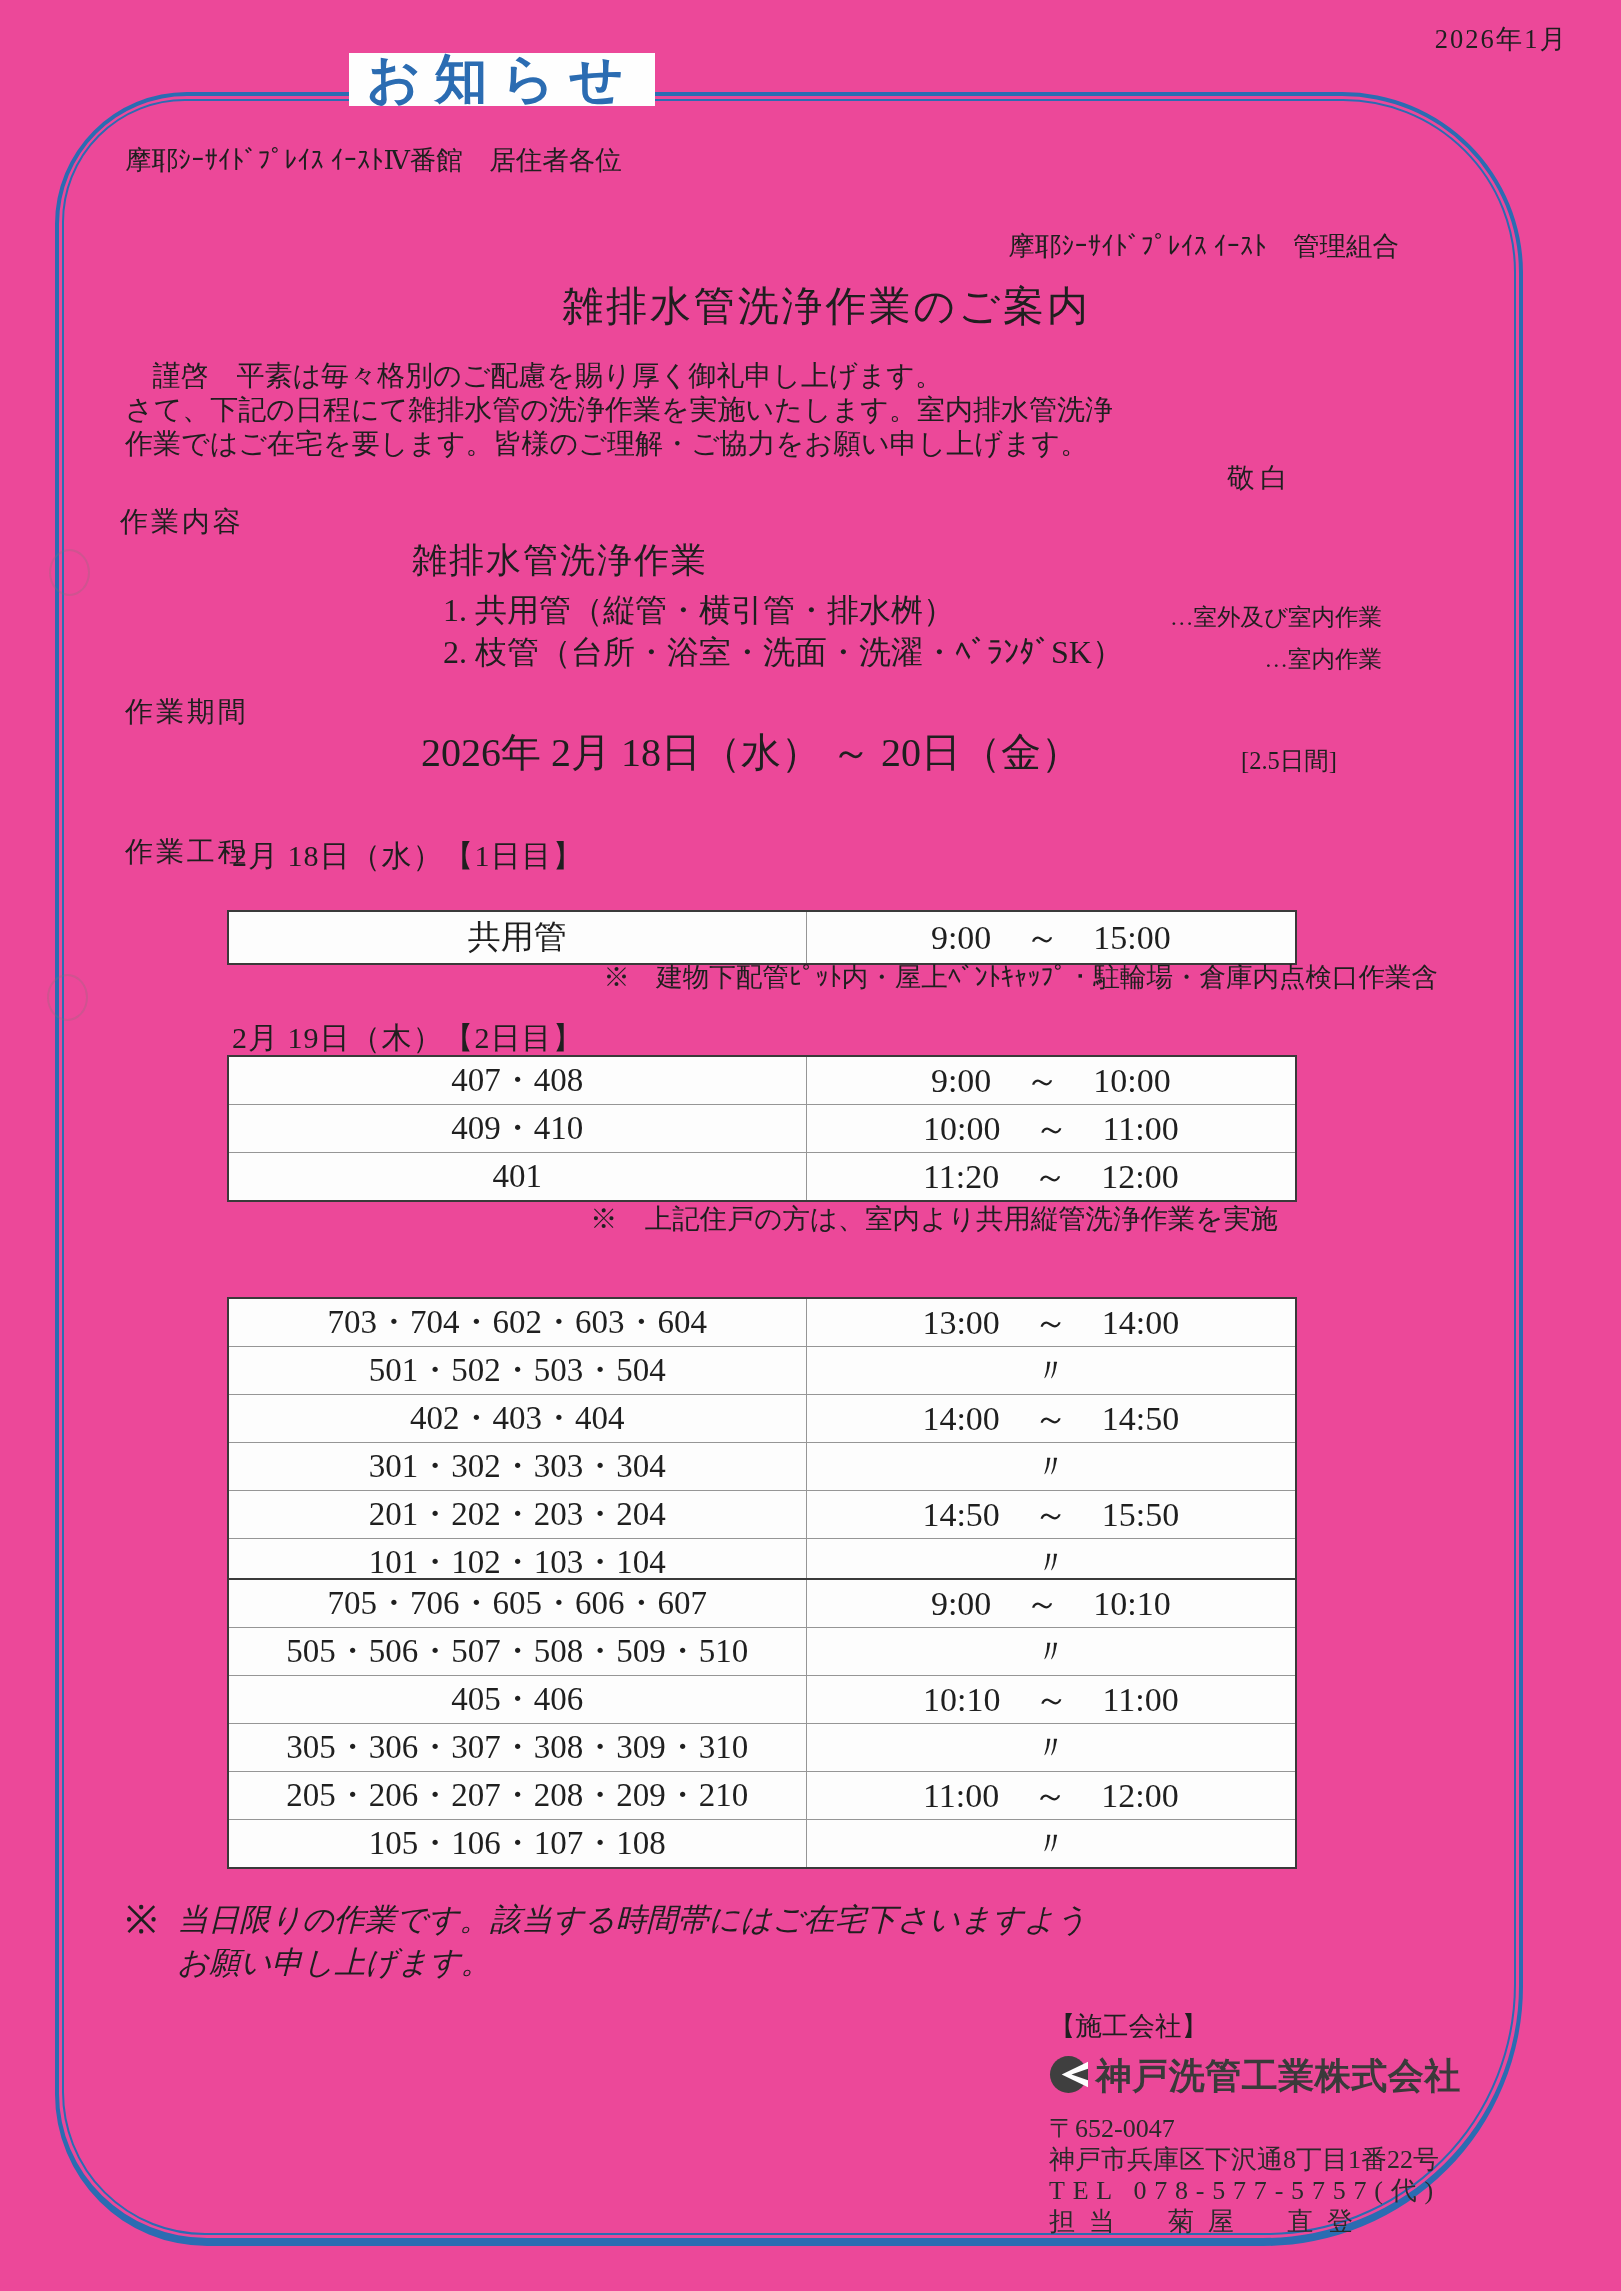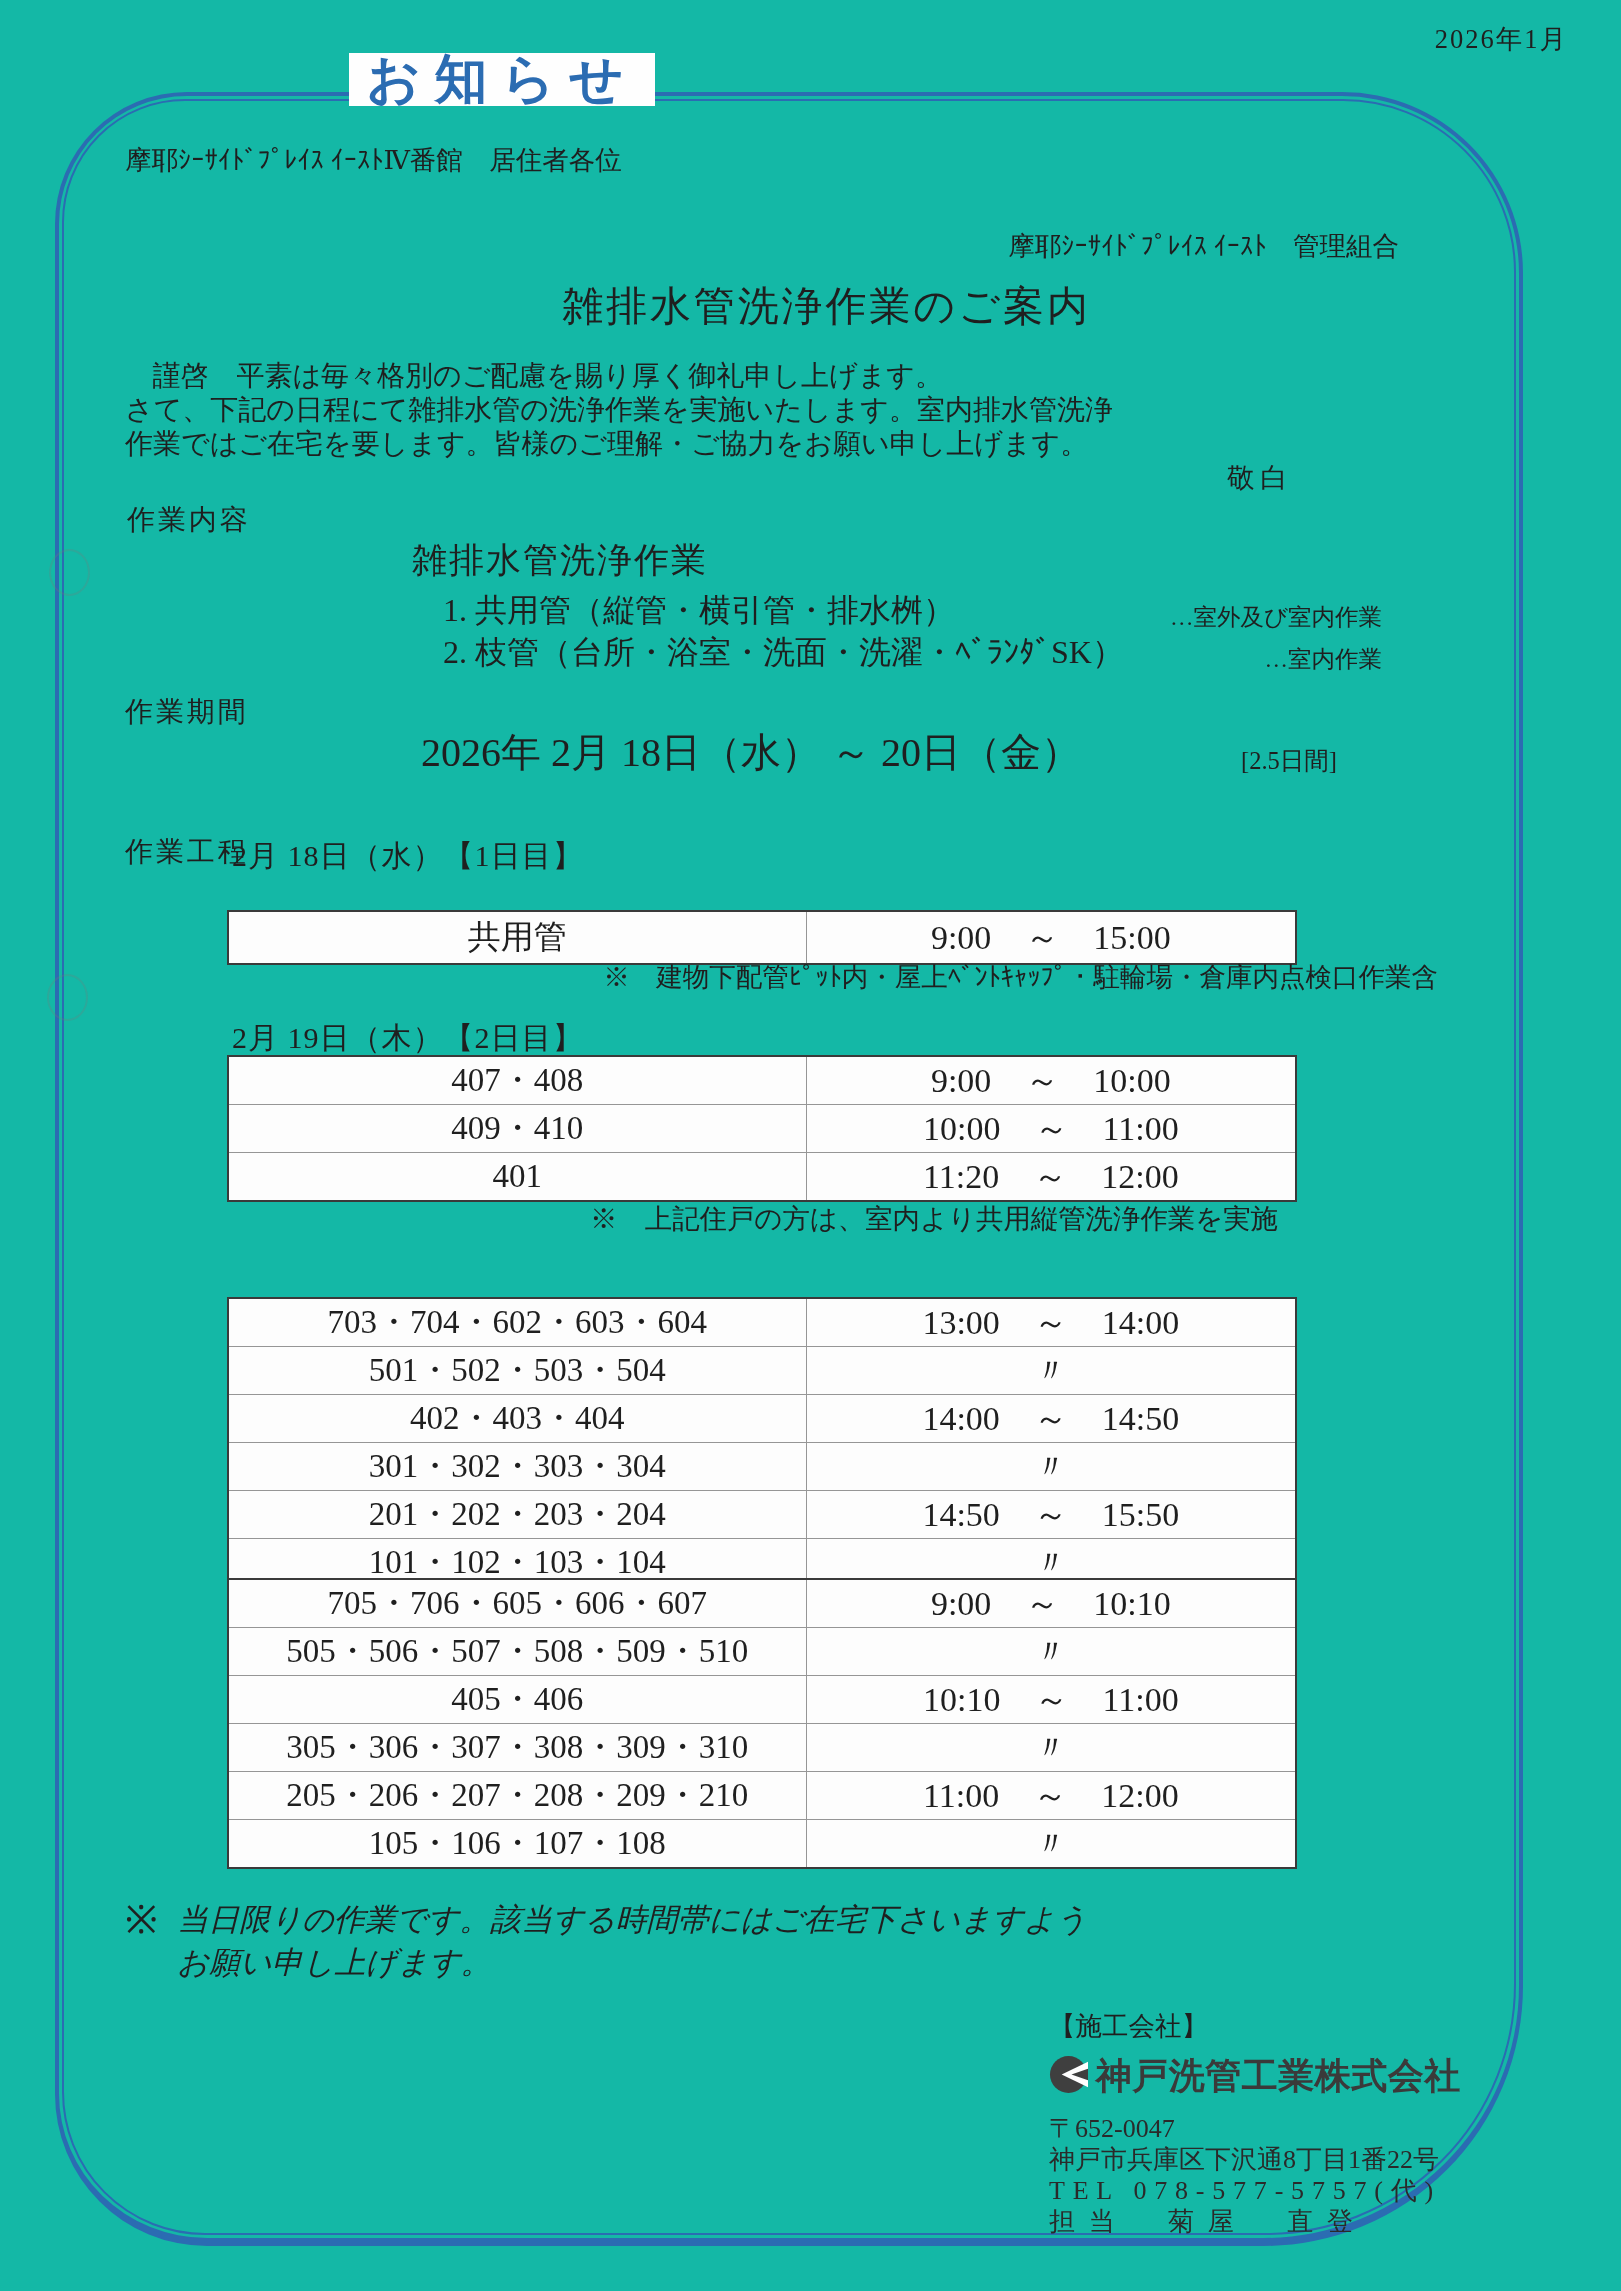"2026年1月" .page { background: #14b8a6 -> #ec4899 }
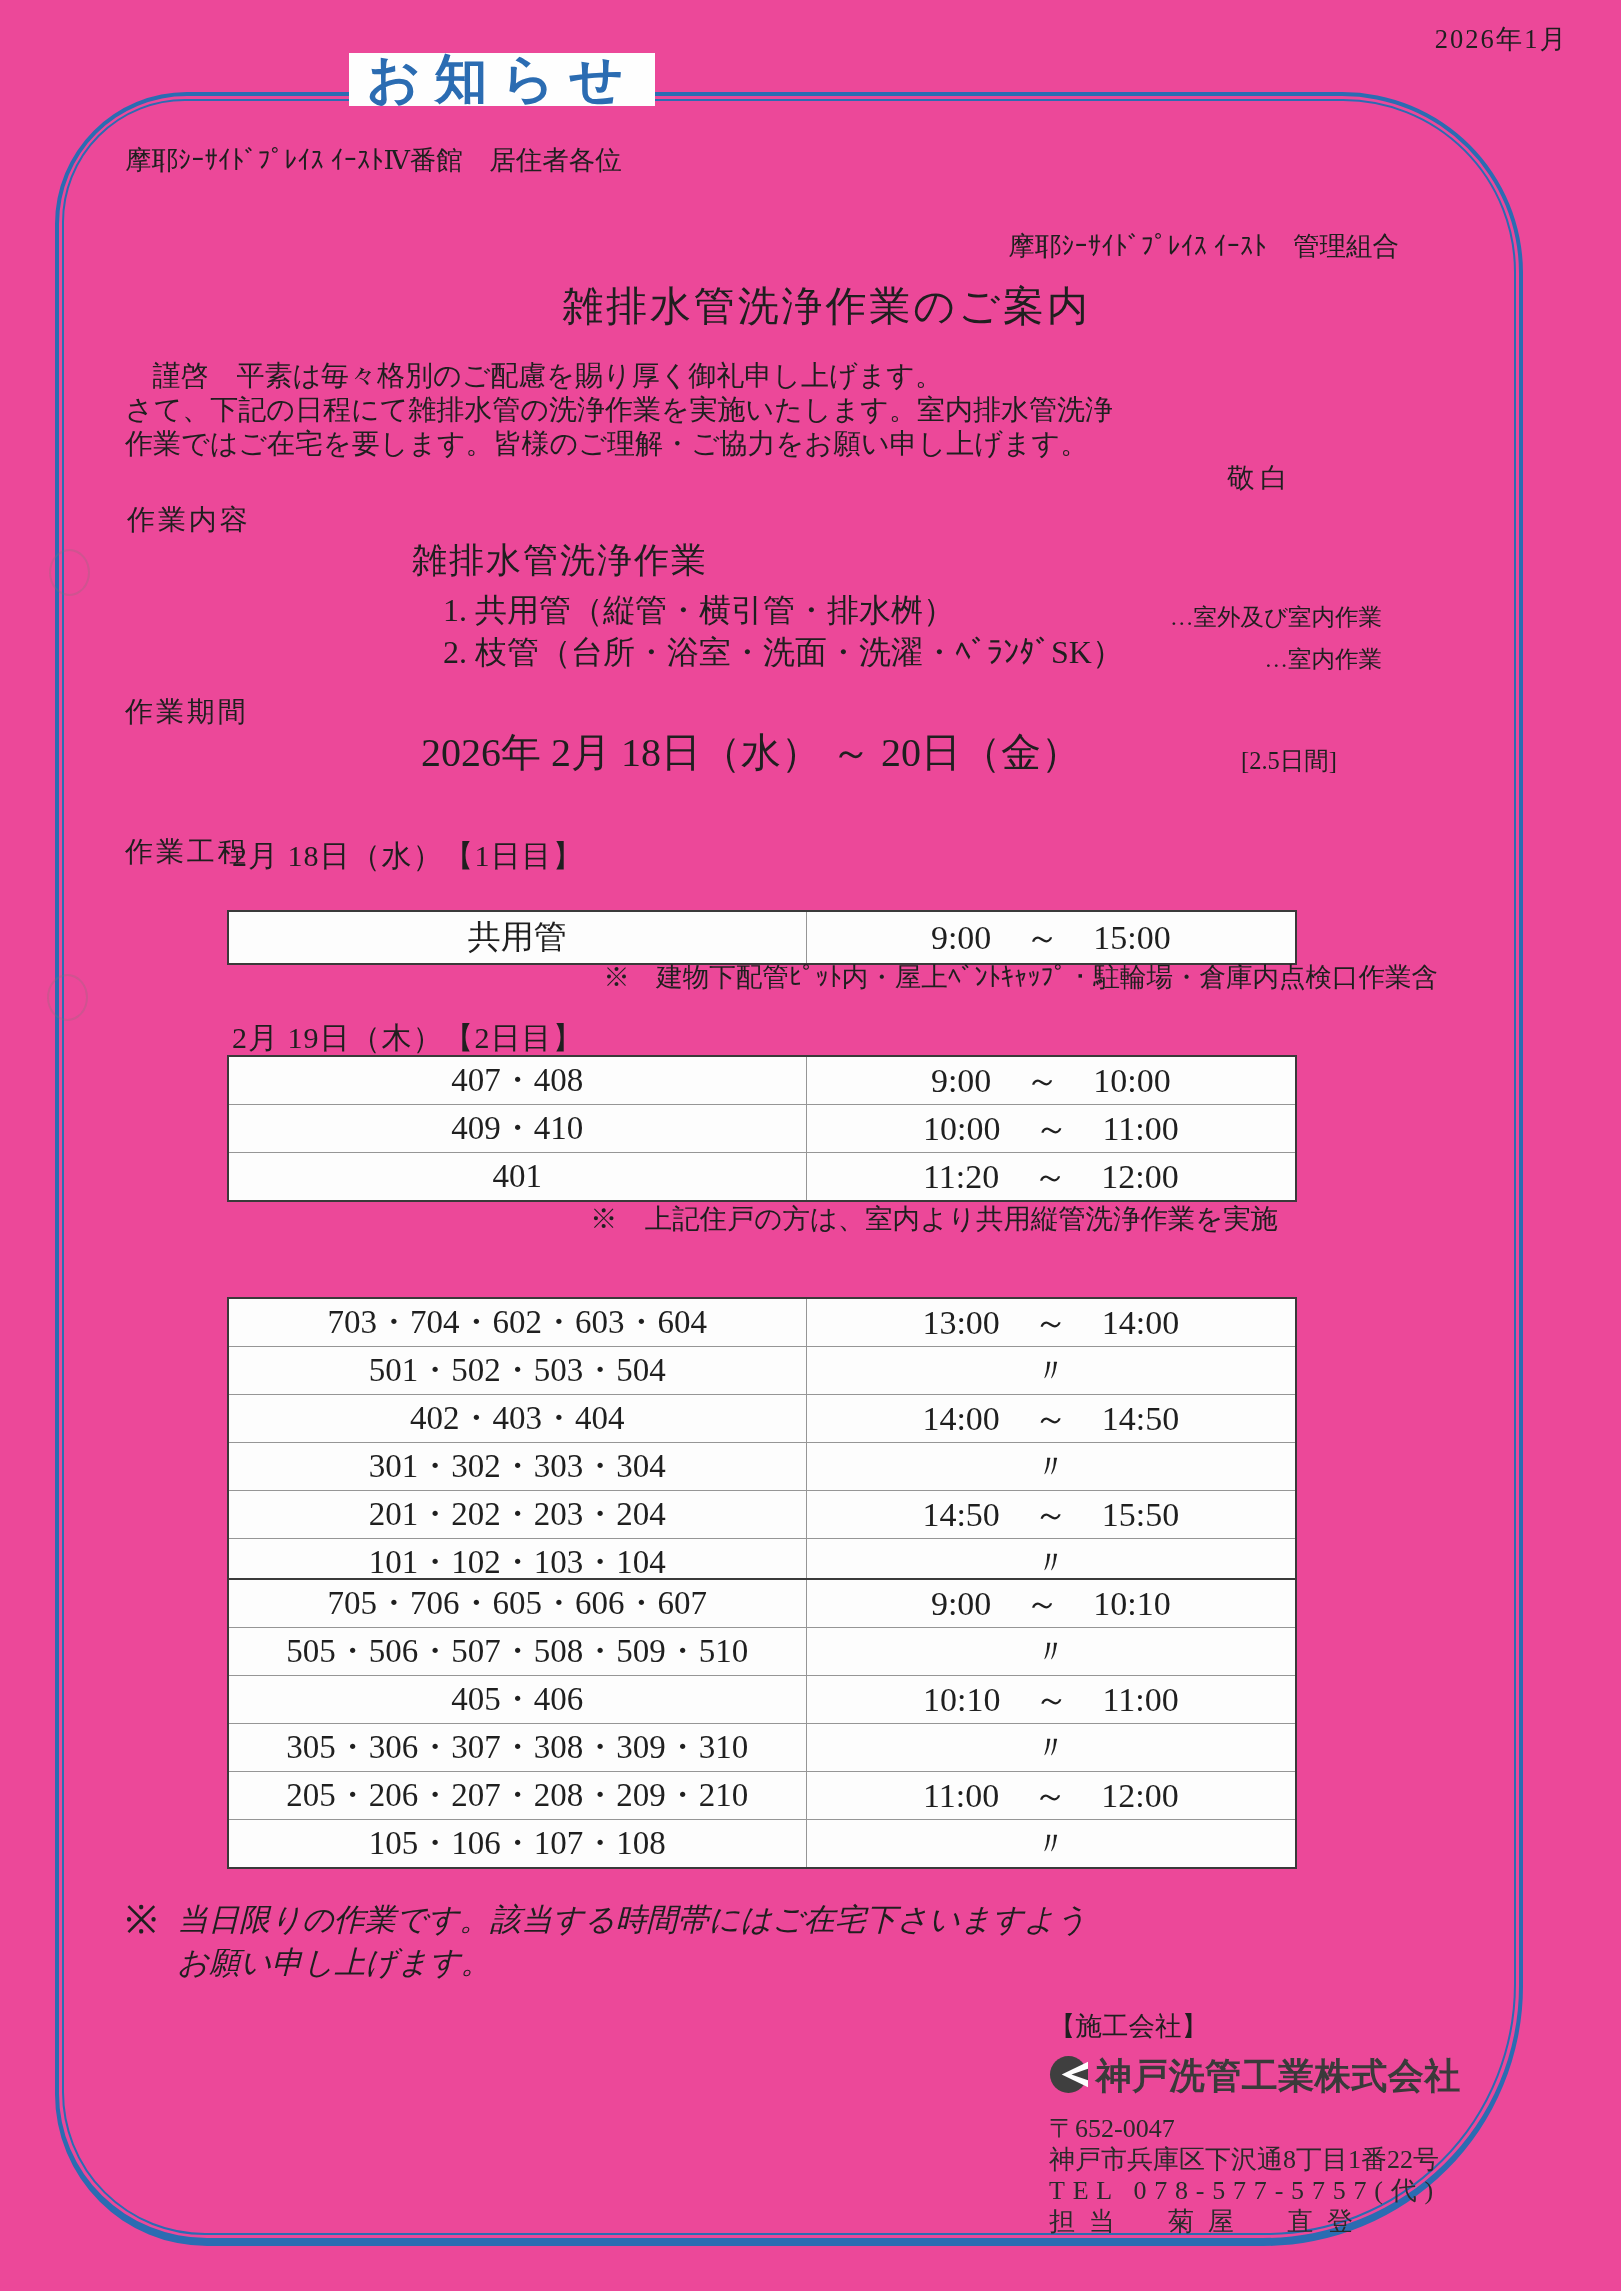"作業内容" .wc-label { font-family: Liberation Mono, monospace -> none; left: 127px -> 120px }
